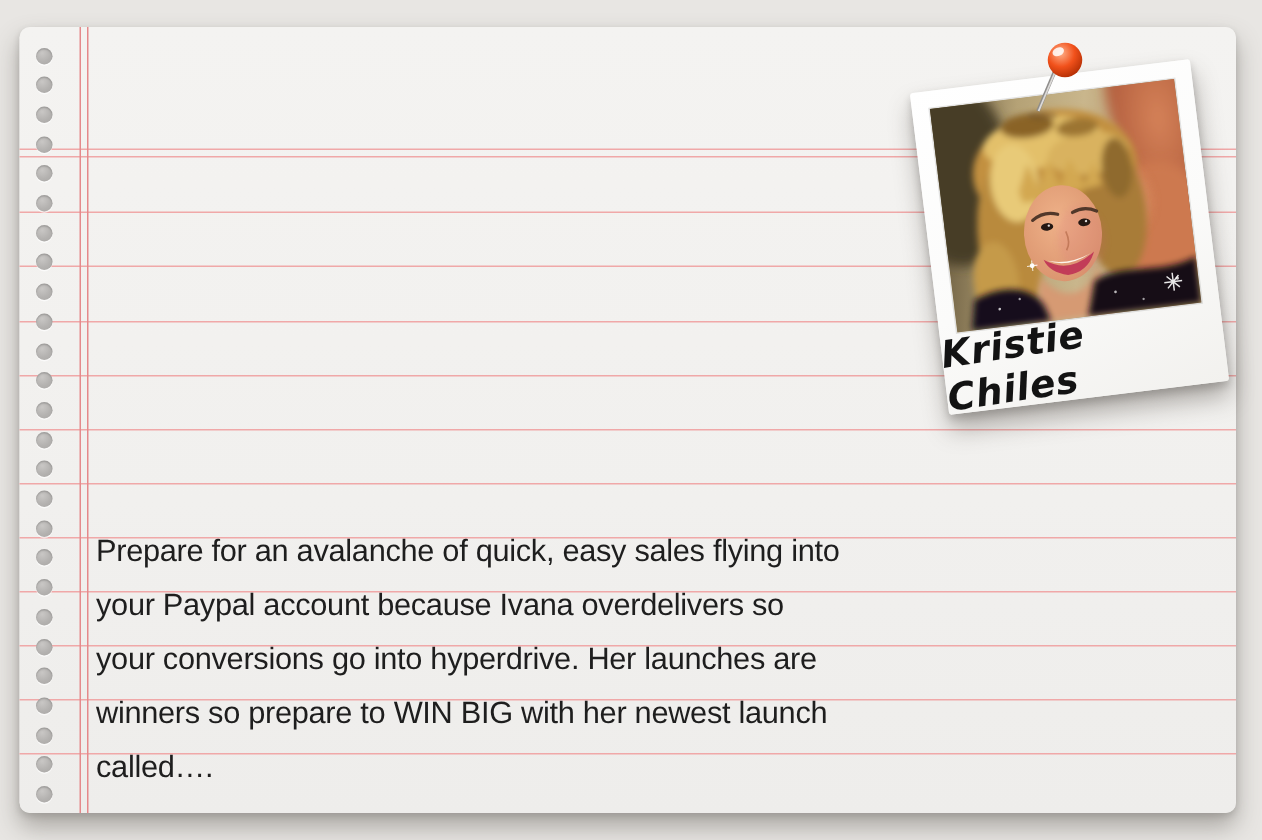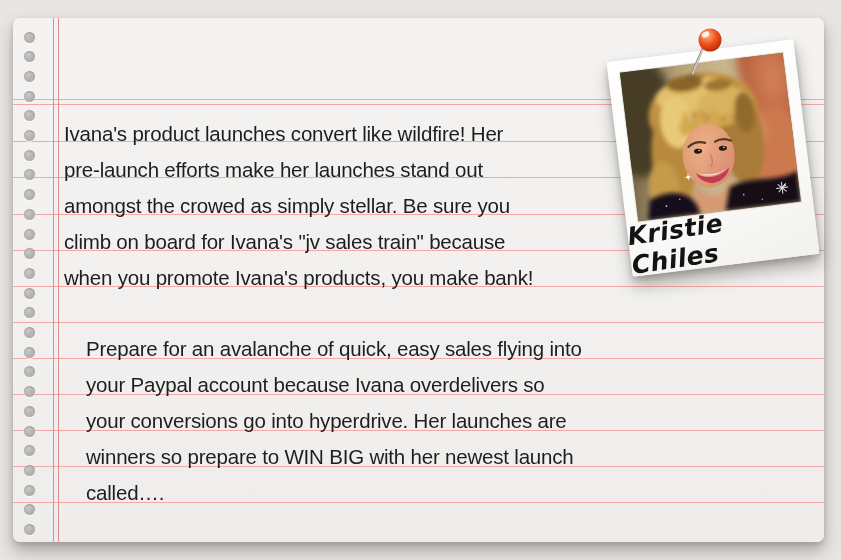"Ivana's product launches convert like" p.para { html: <p>Ivana's product launches convert like wildfire! Her pre-launch efforts make her launches stand out amongst the crowed as simply stellar. Be sure you climb on board for Ivana's "jv sales train" because when you promote Ivana's products, you make bank!</p> -> none }
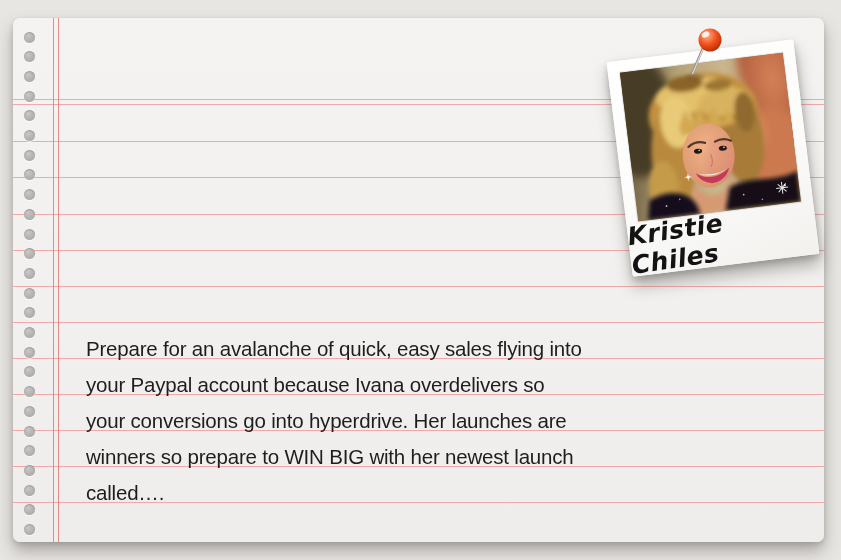"Prepare for an avalanche of" #para2 { margin-left: 22px -> none; top: 313px -> 332px }
